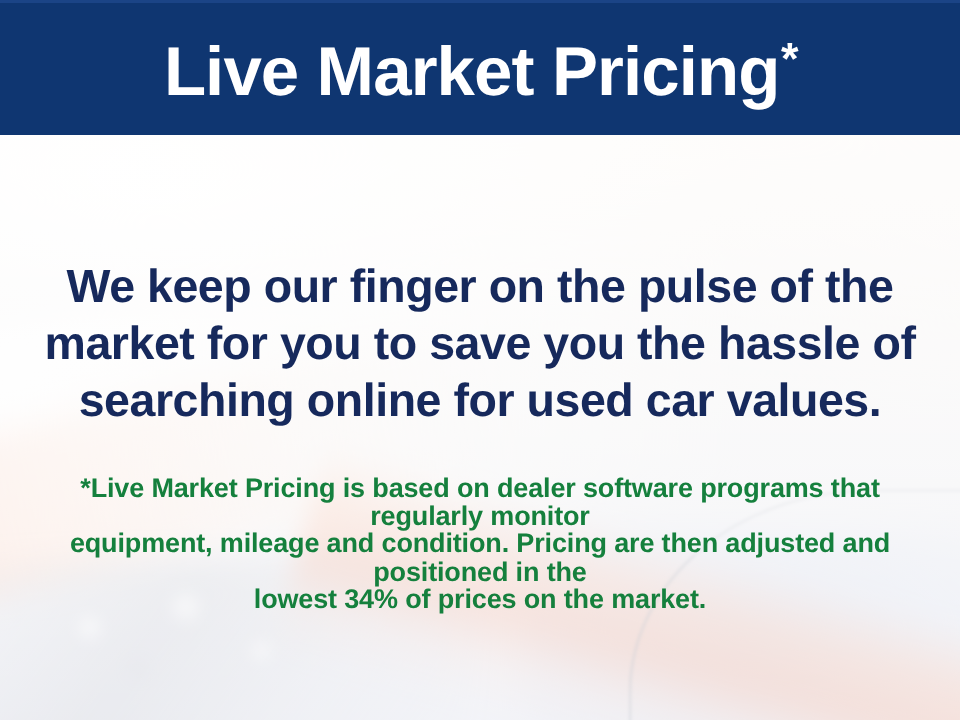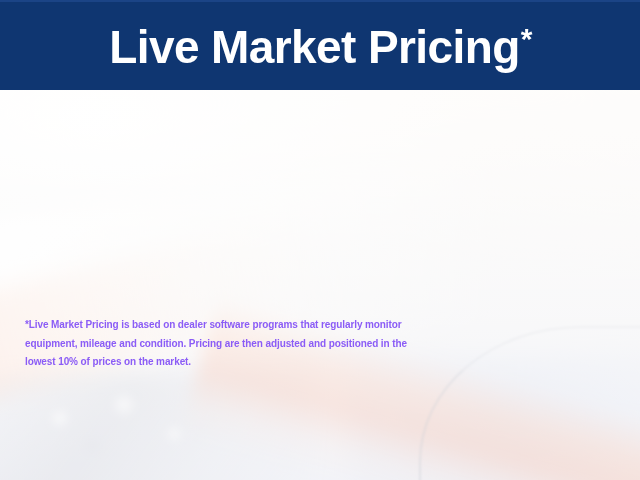"We keep our finger on" div.headline { html: none -> <div> <span>We keep our finger on the pulse of the</span> <span>market for you to save you the hassle of</span> <span>searching online for used car values.</span> </div> }
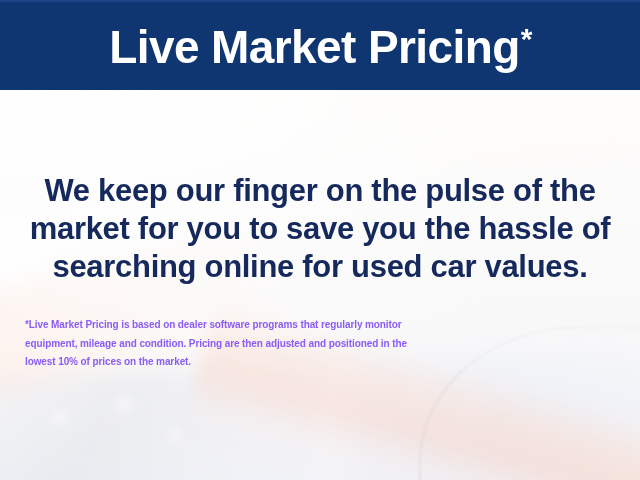"*Live Market Pricing is based" .fineprint { color: #8b5cf6 -> #15803d; font-size: 10px -> 18px; text-align: left -> center }
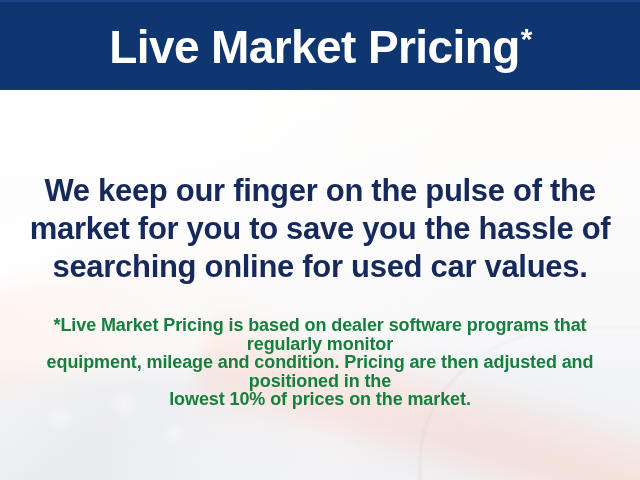"lowest 10% of prices on" span.ln { text: 10% -> 34% }
